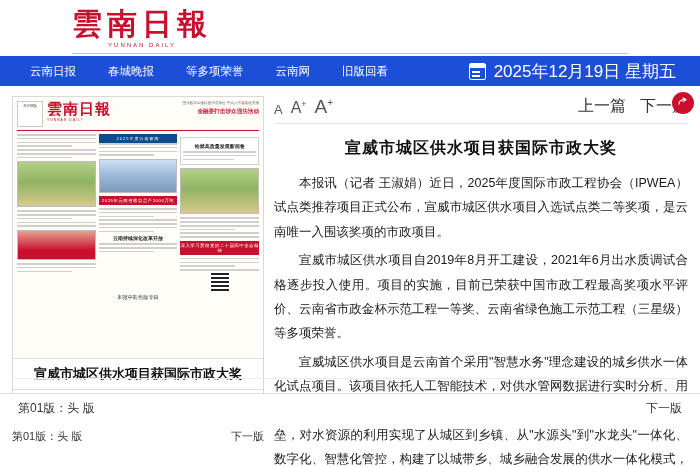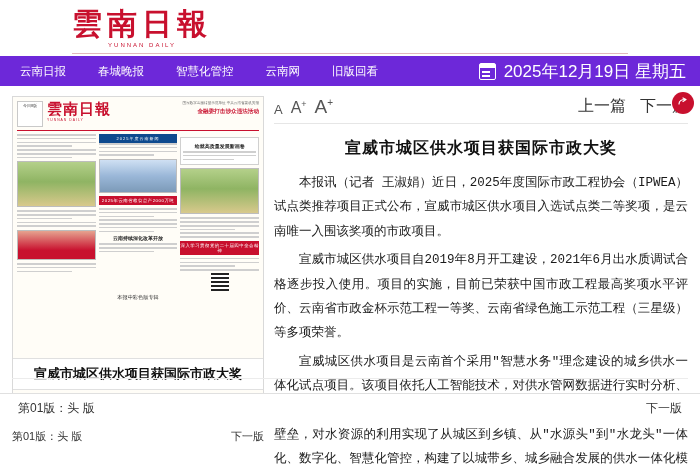"云南日报" .navbar { background: #6d28d9 -> #1d4ed8; padding: 0 4px -> 0 14px }
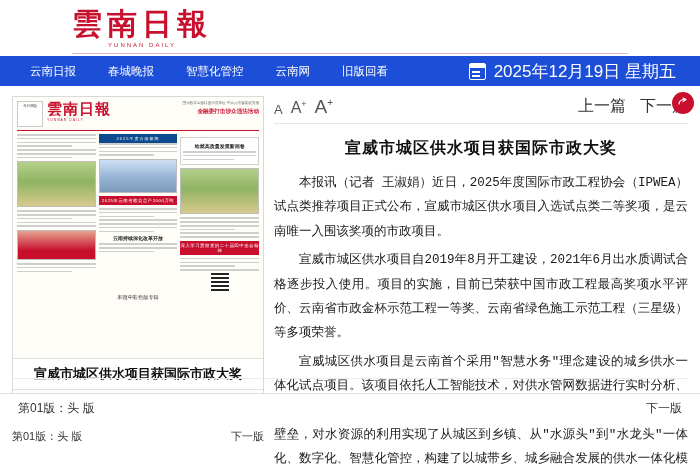"智慧化管控" div.nav-item { text: 智慧化管控 -> 等多项荣誉 }
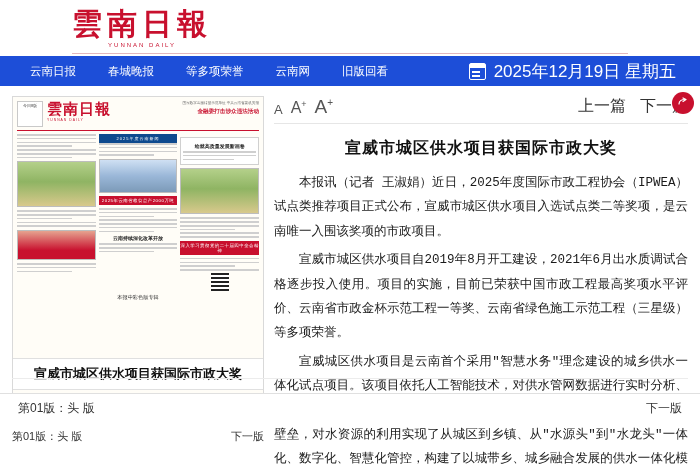"本报讯（记者" .article-body { font-family: Liberation Mono, monospace -> Liberation Sans, sans-serif }
